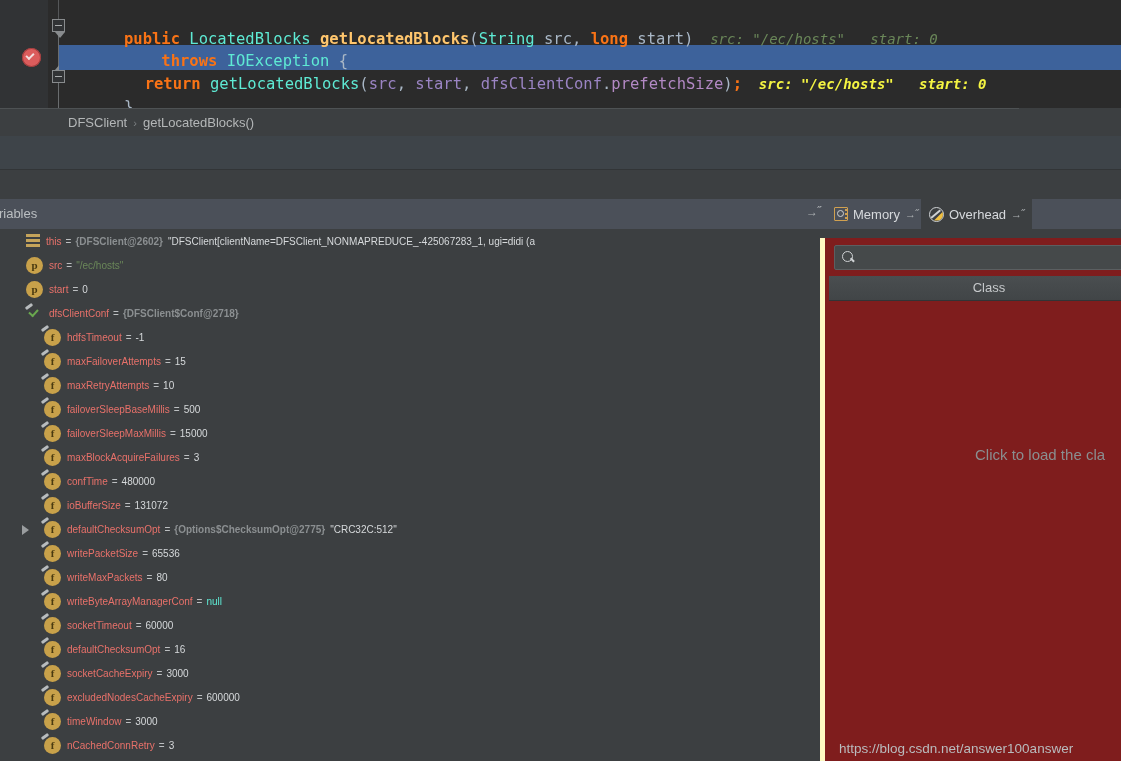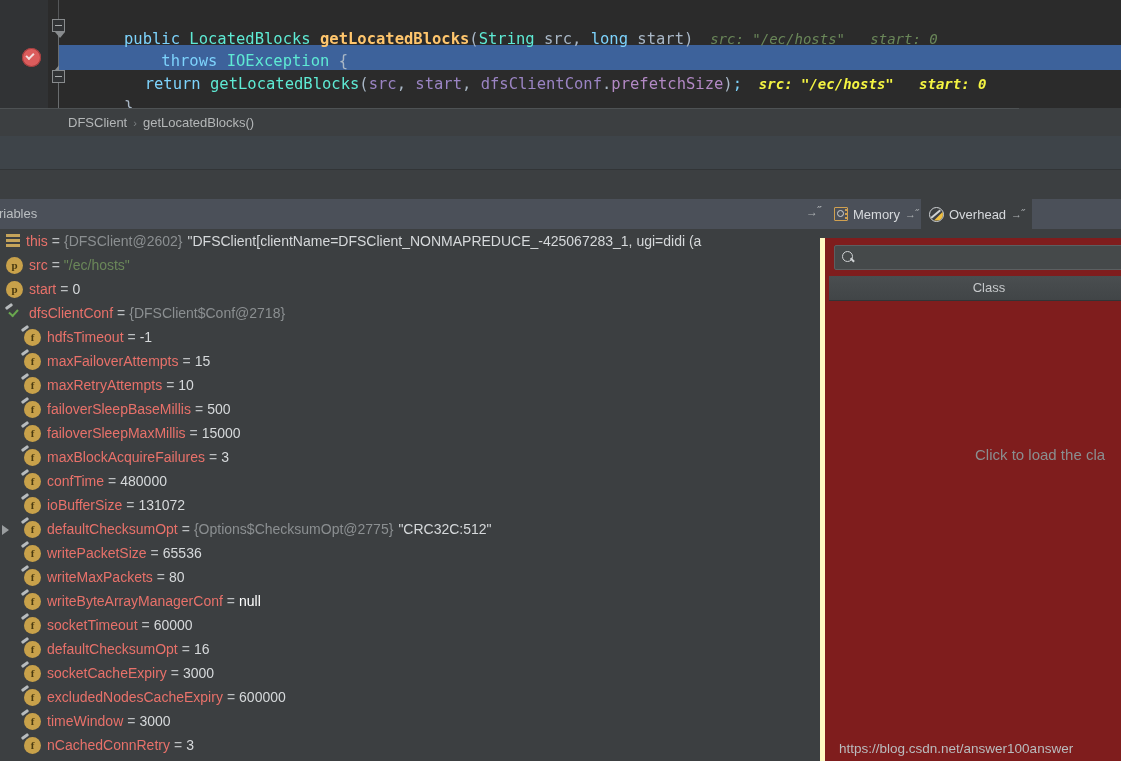"public" .kw { color: #7dd3fc -> #f97316; font-weight: normal -> bold }
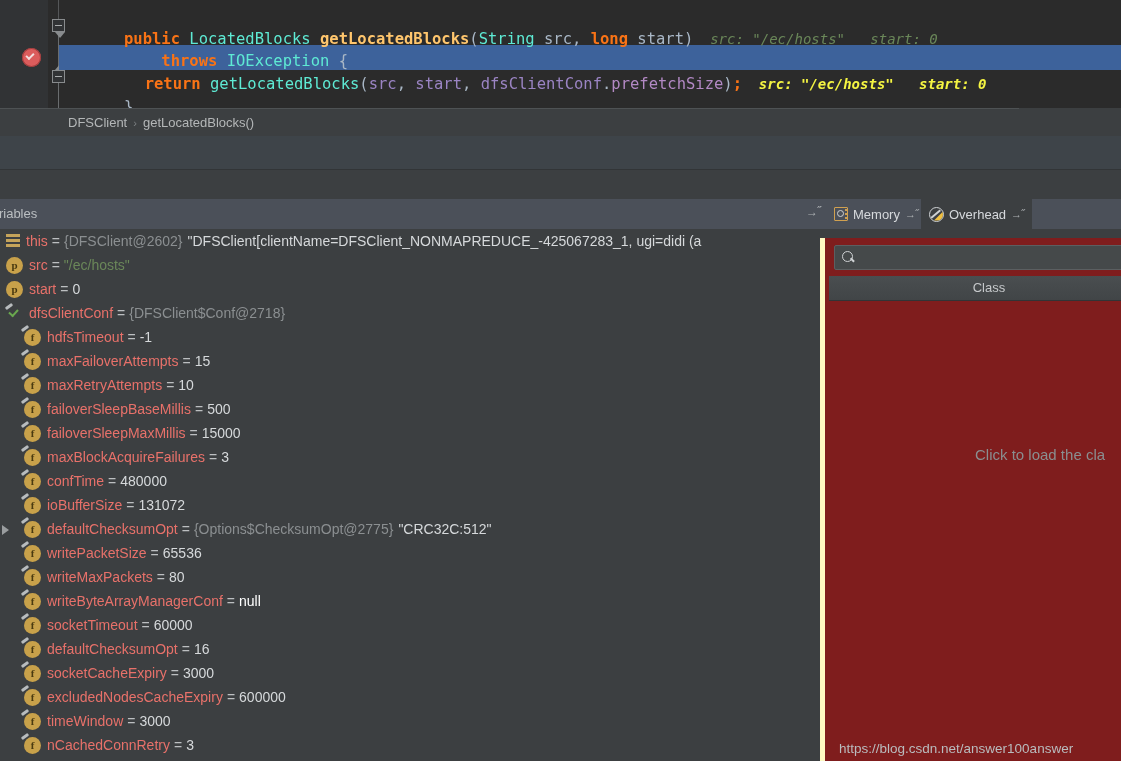"this" .var-row { font-size: 14px -> 10px; margin-left: none -> 20px }
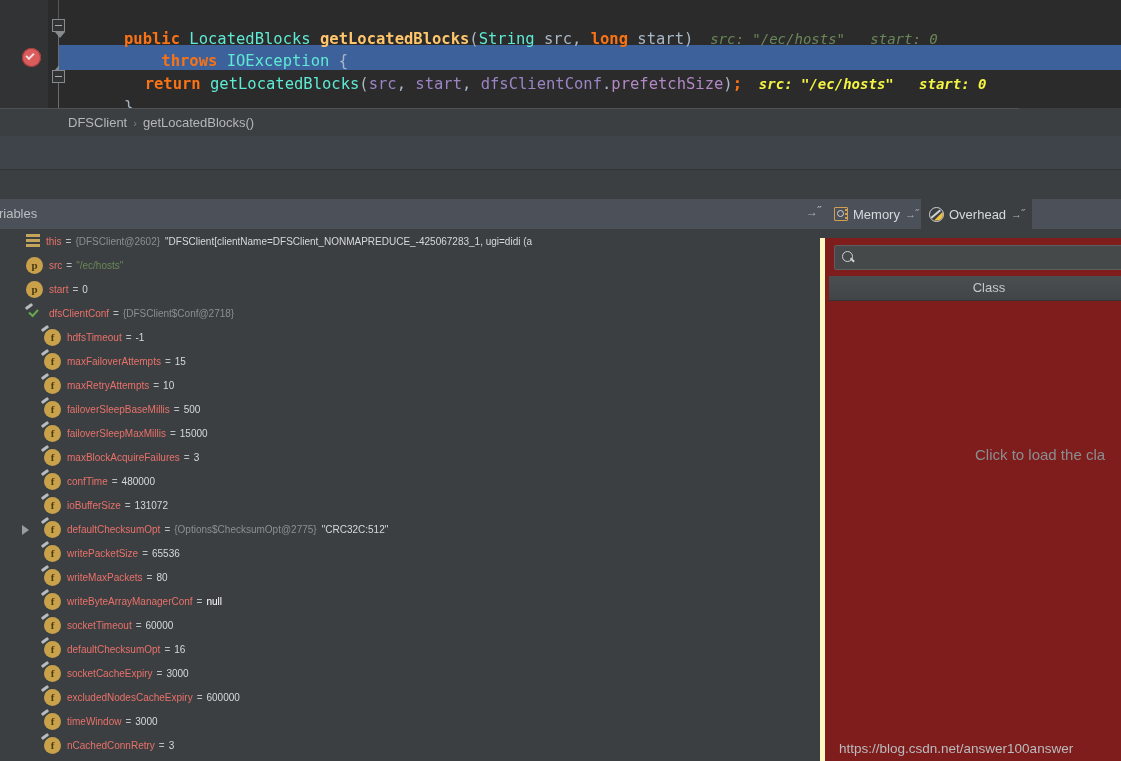"{DFSClient@2602}" .v-ref { font-weight: none -> bold }
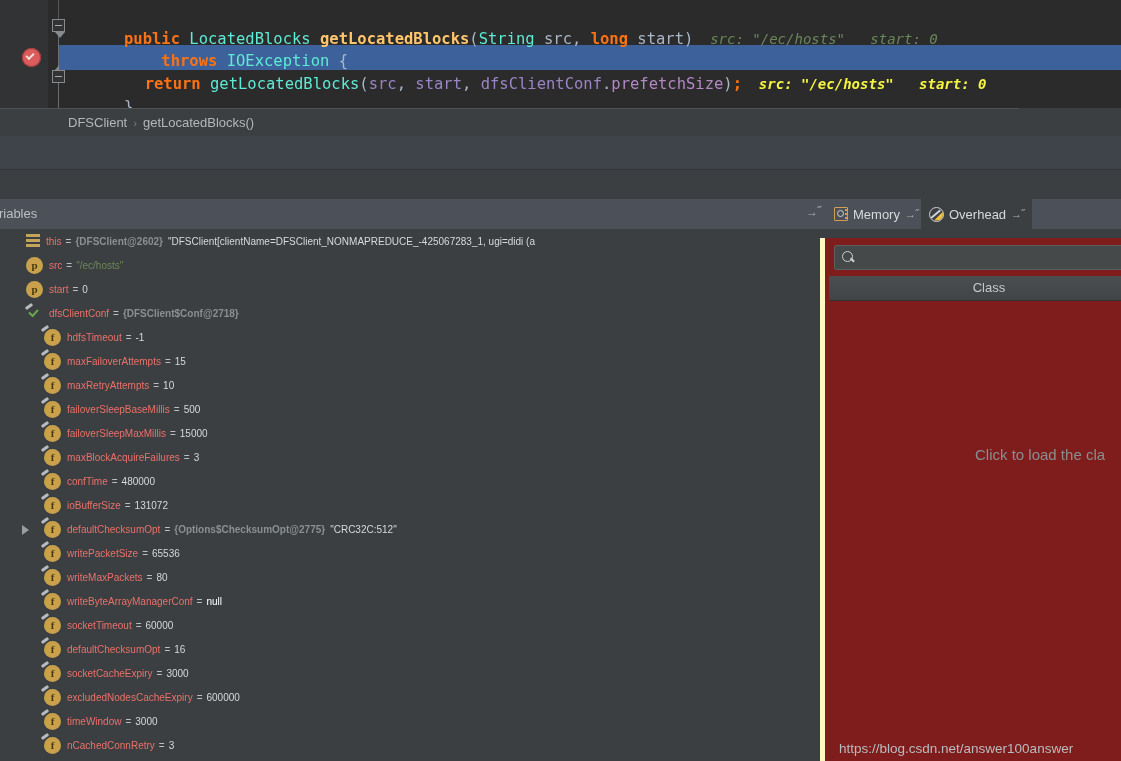"null" .v-null { color: #ffffff -> #5eead4 }
